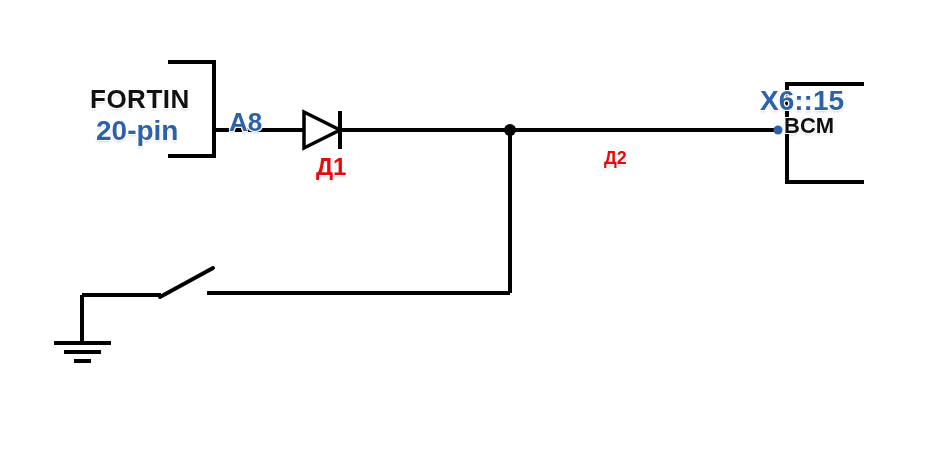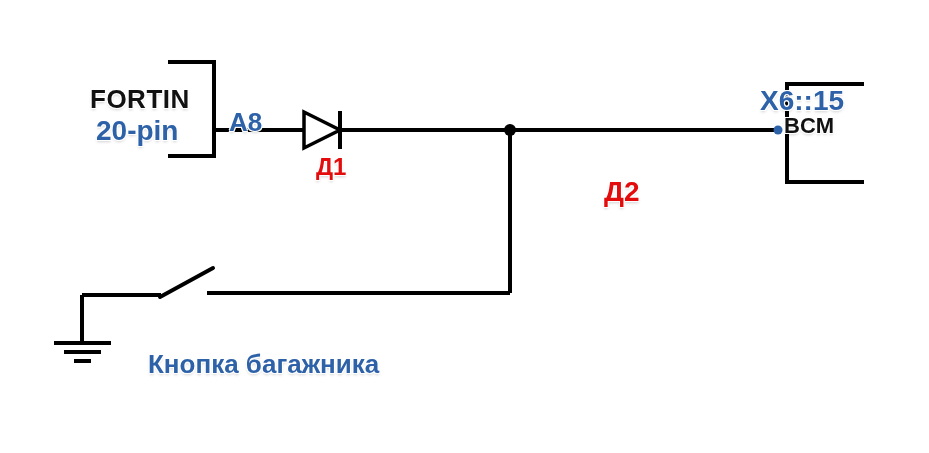"Д2" .lbl-d2 { font-size: 28px -> 18px; top: 176px -> 148px }
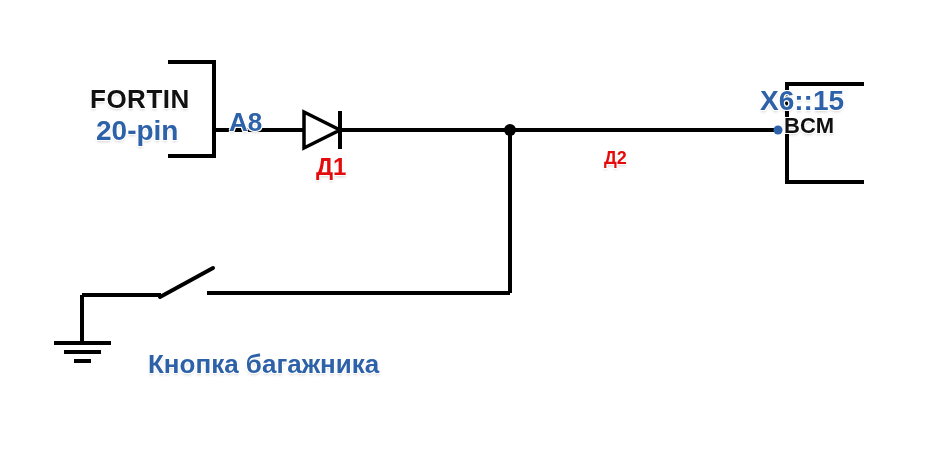"Кнопка багажника" div.label { html: <div>Кнопка багажника</div> -> none }
